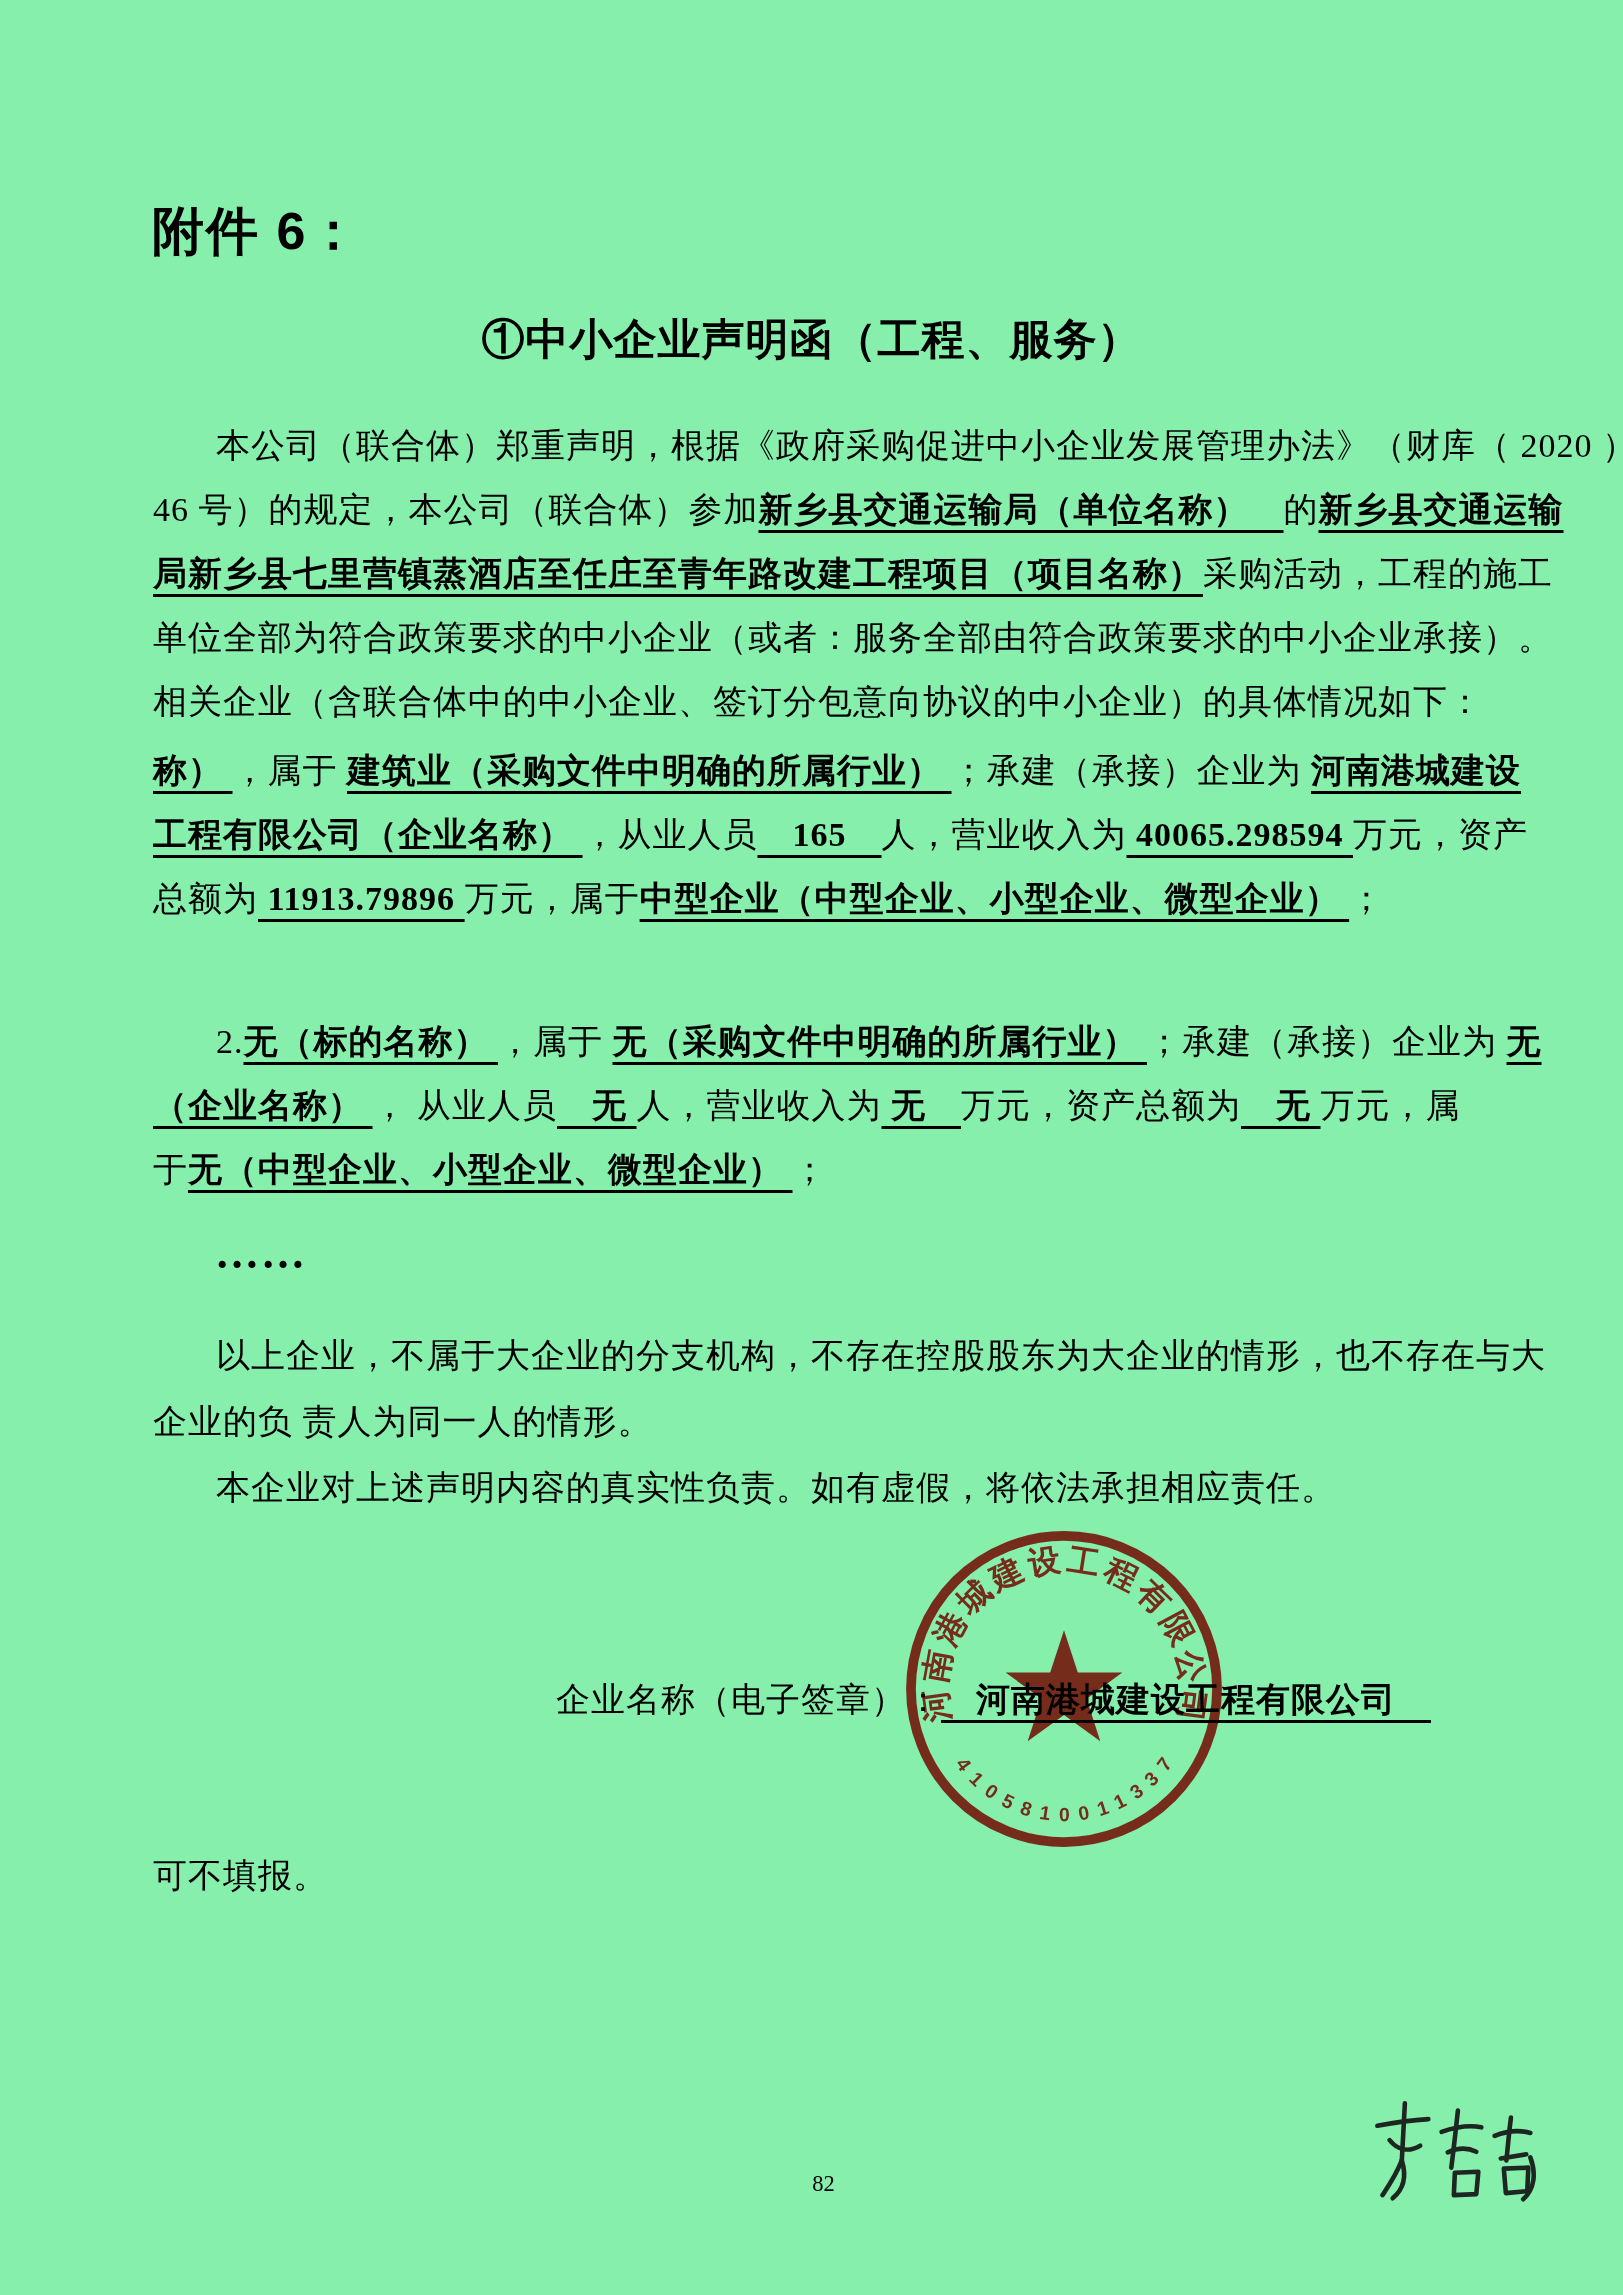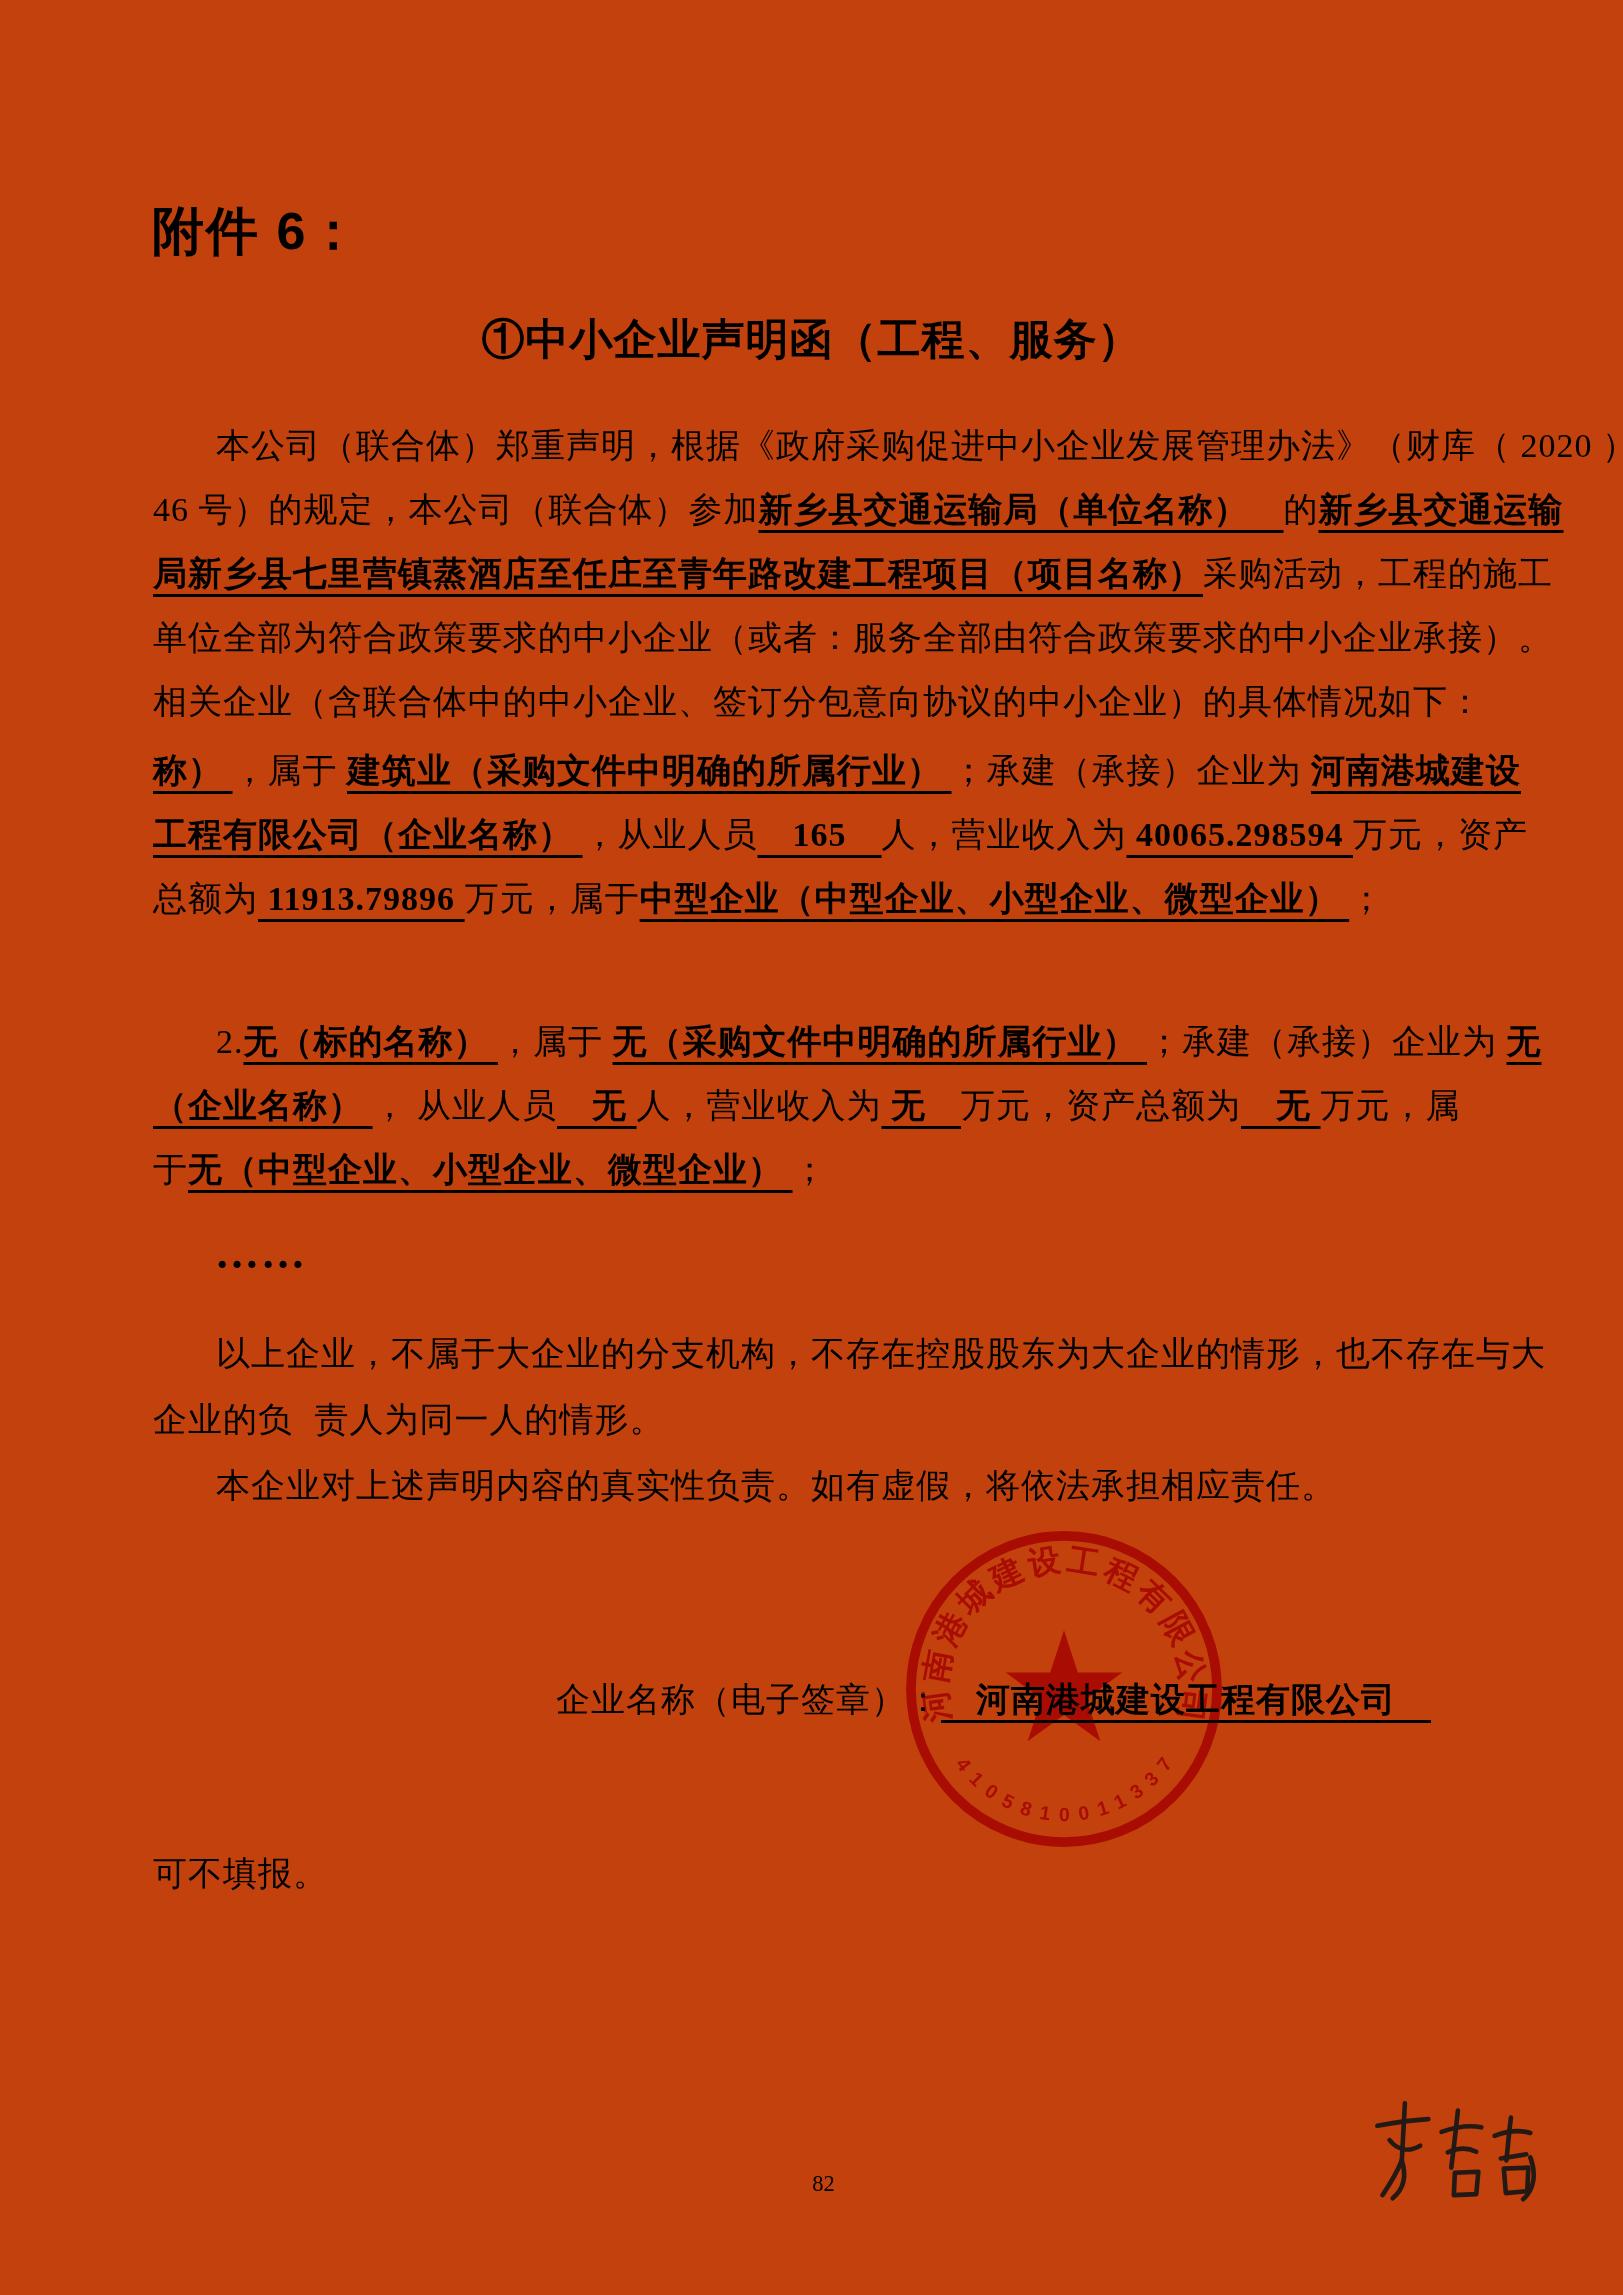"附件 6：" .page { background: #c2410c -> #86efac }
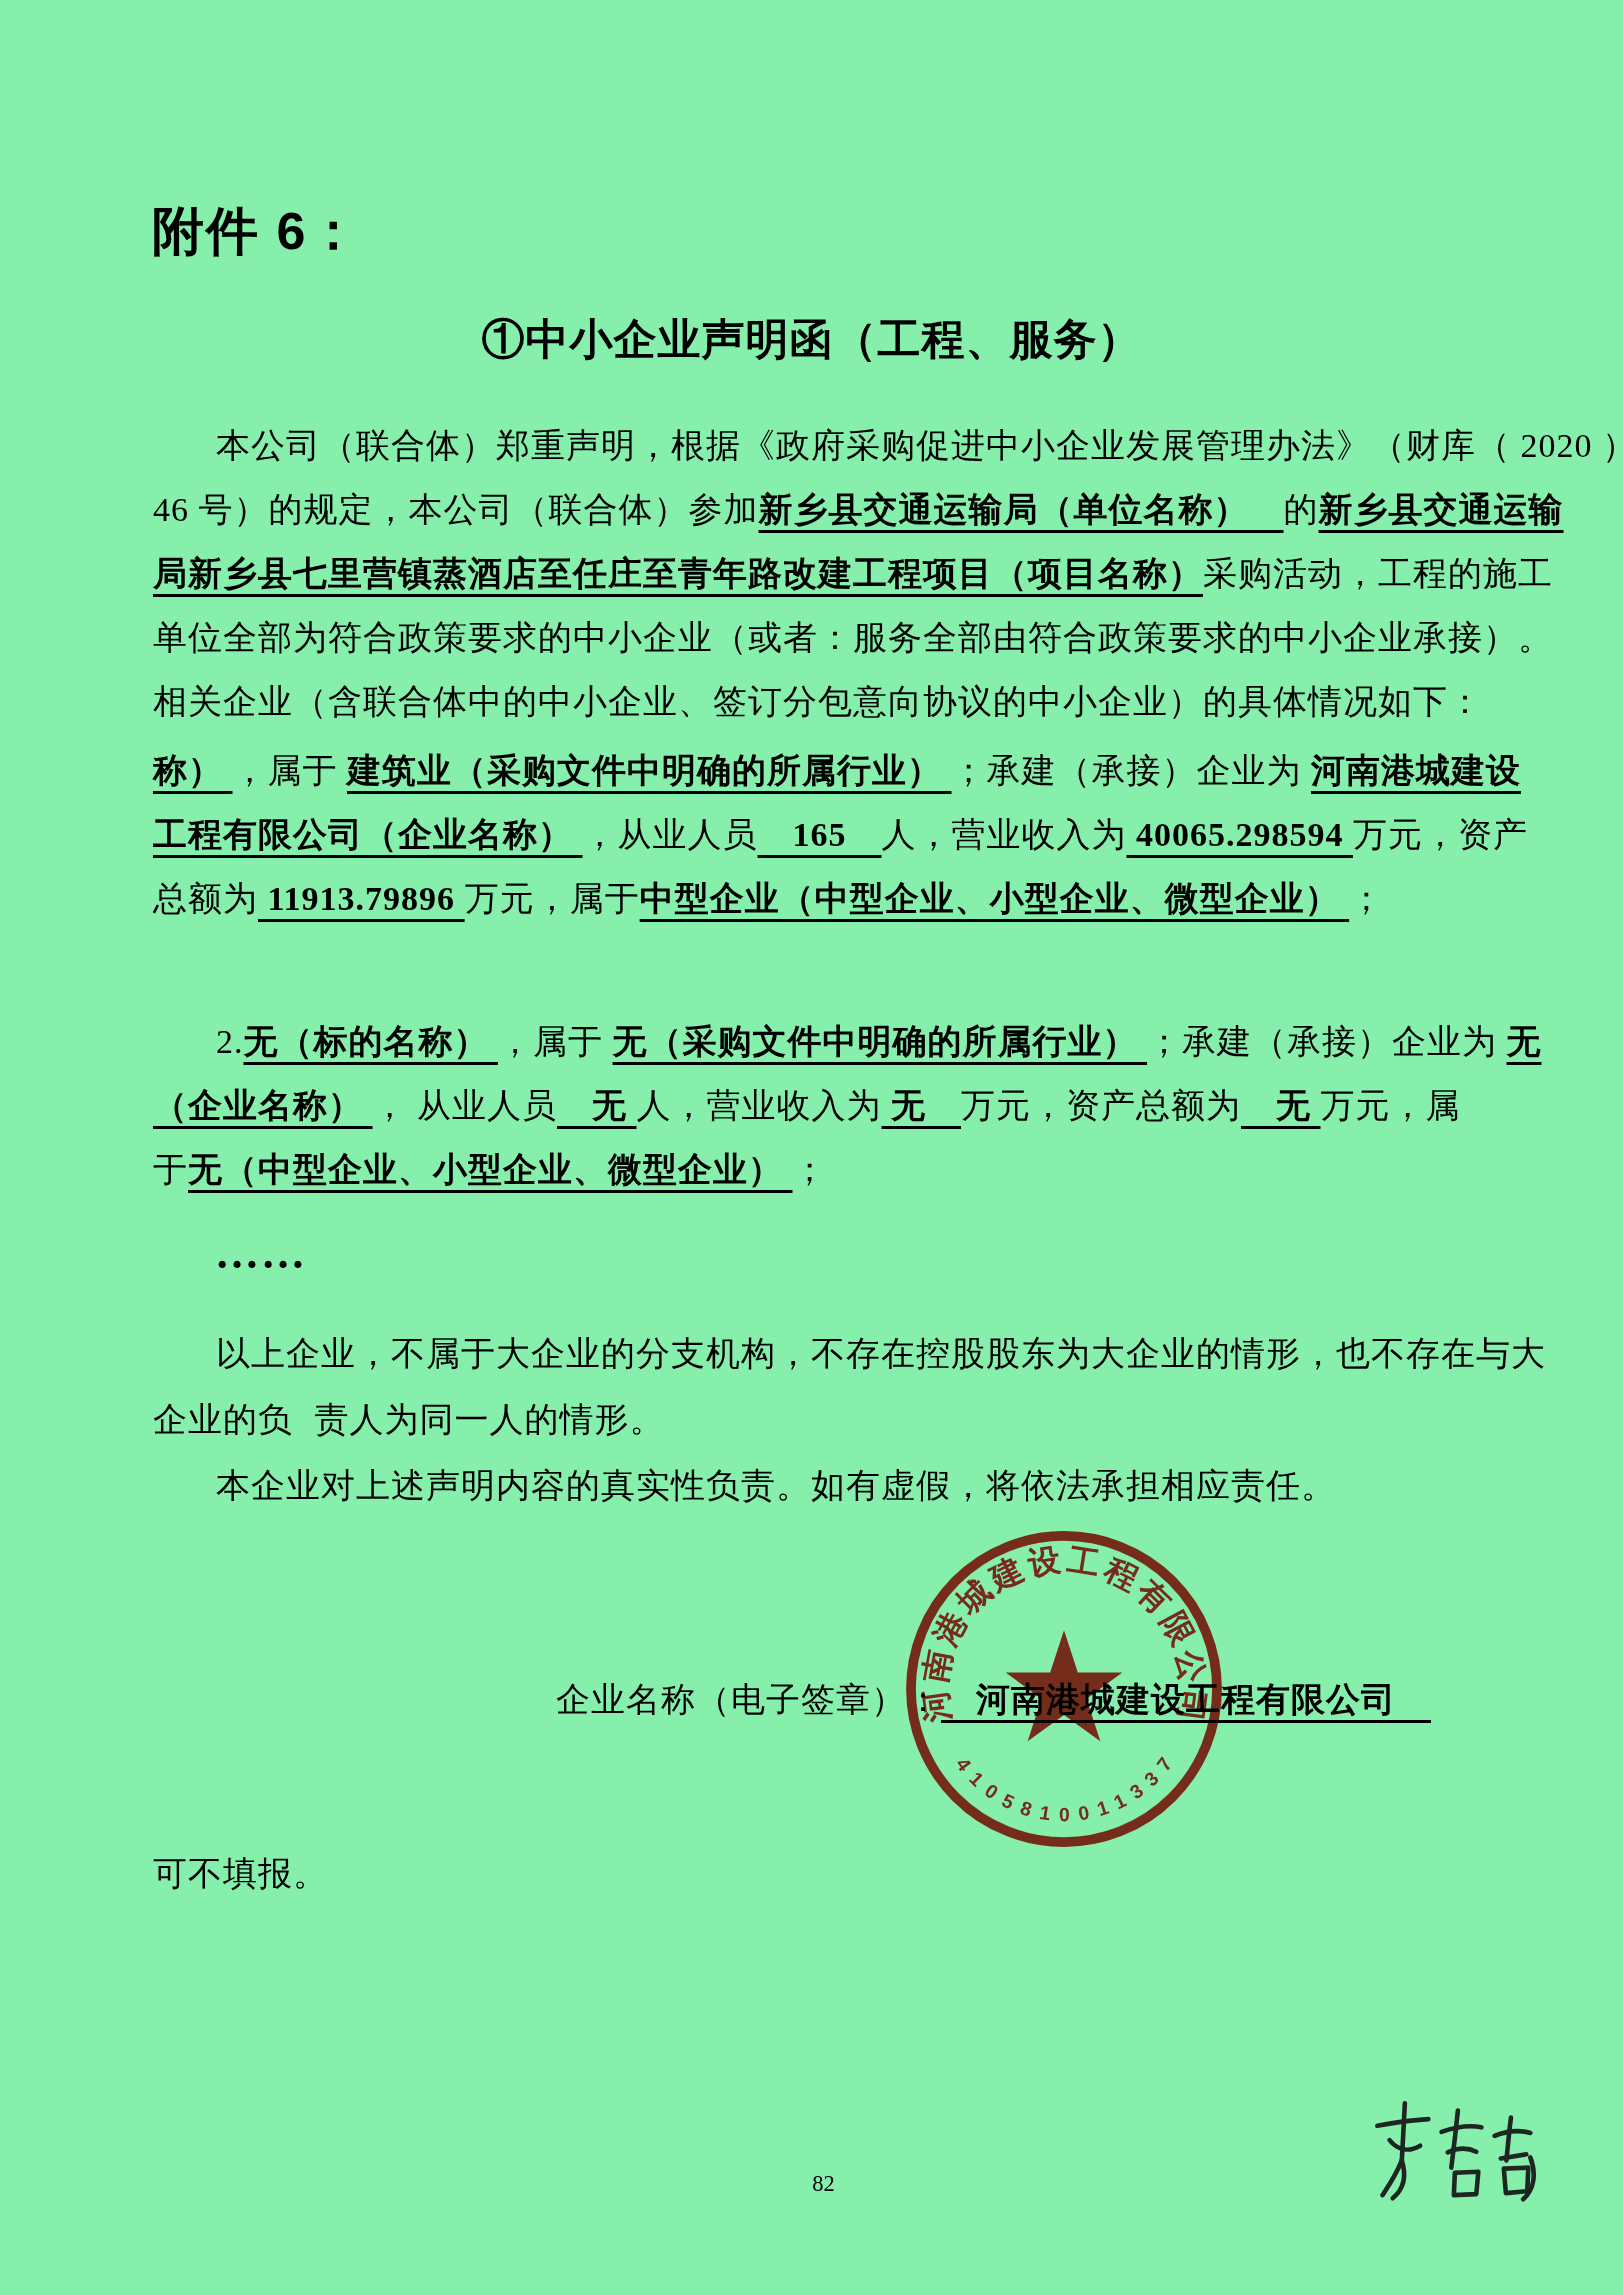"以上企业，不属于大企业的分支机构，不存在控股股东为大企业的情形，也不存在与大" .lh130 .line { font-family: Liberation Mono, monospace -> none }
